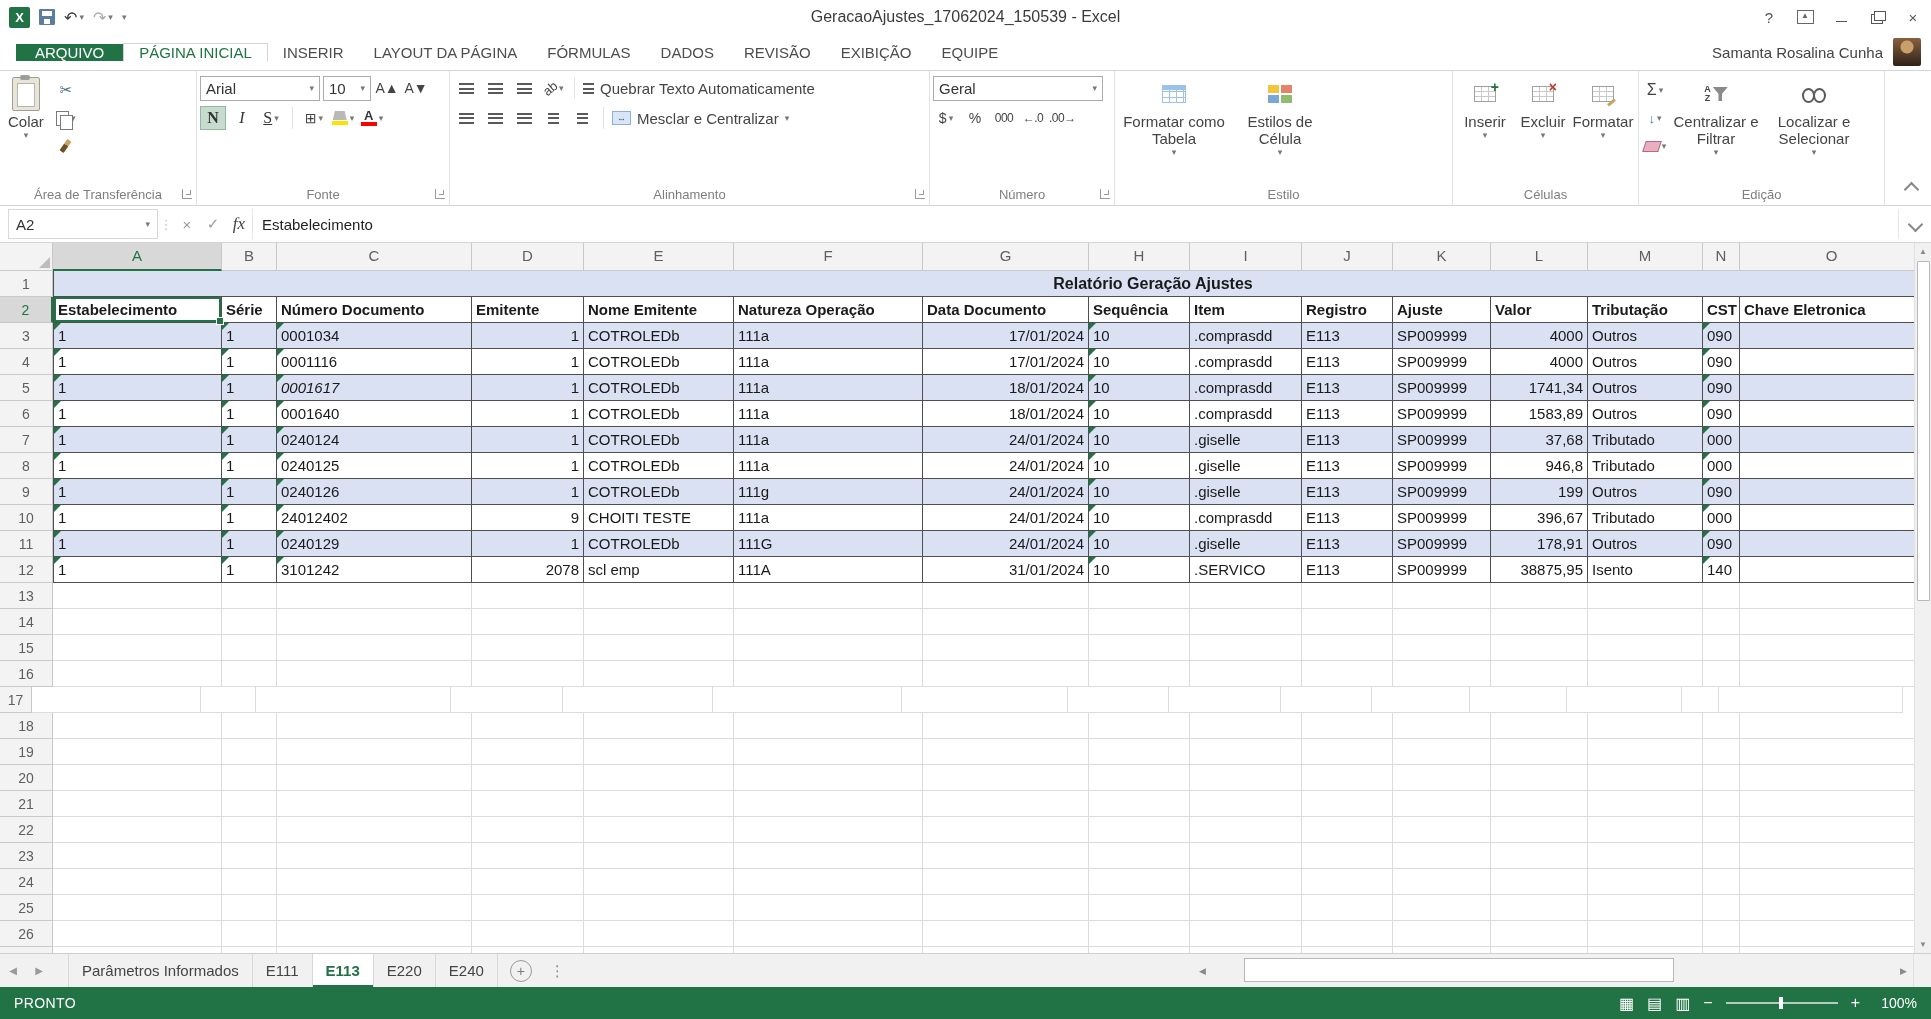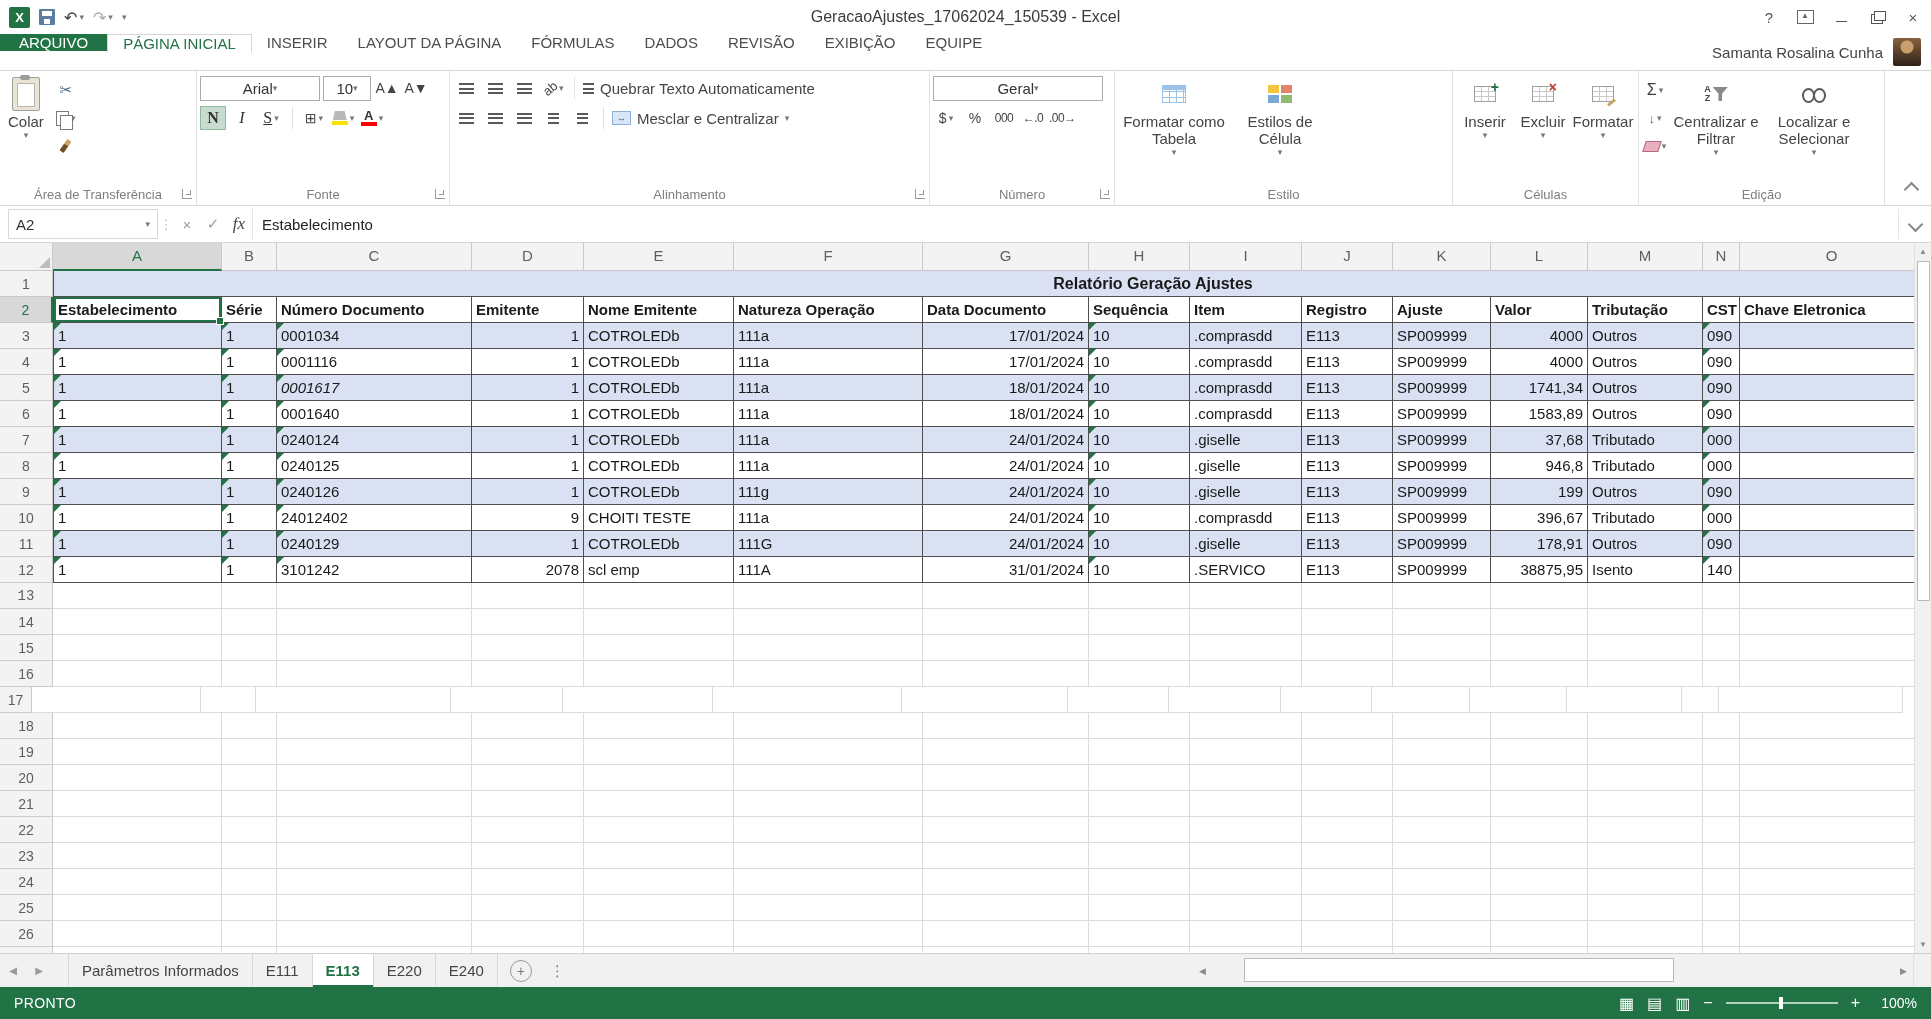"ARQUIVO" .rtabs { align-items: flex-start -> center; padding-left: none -> 16px }
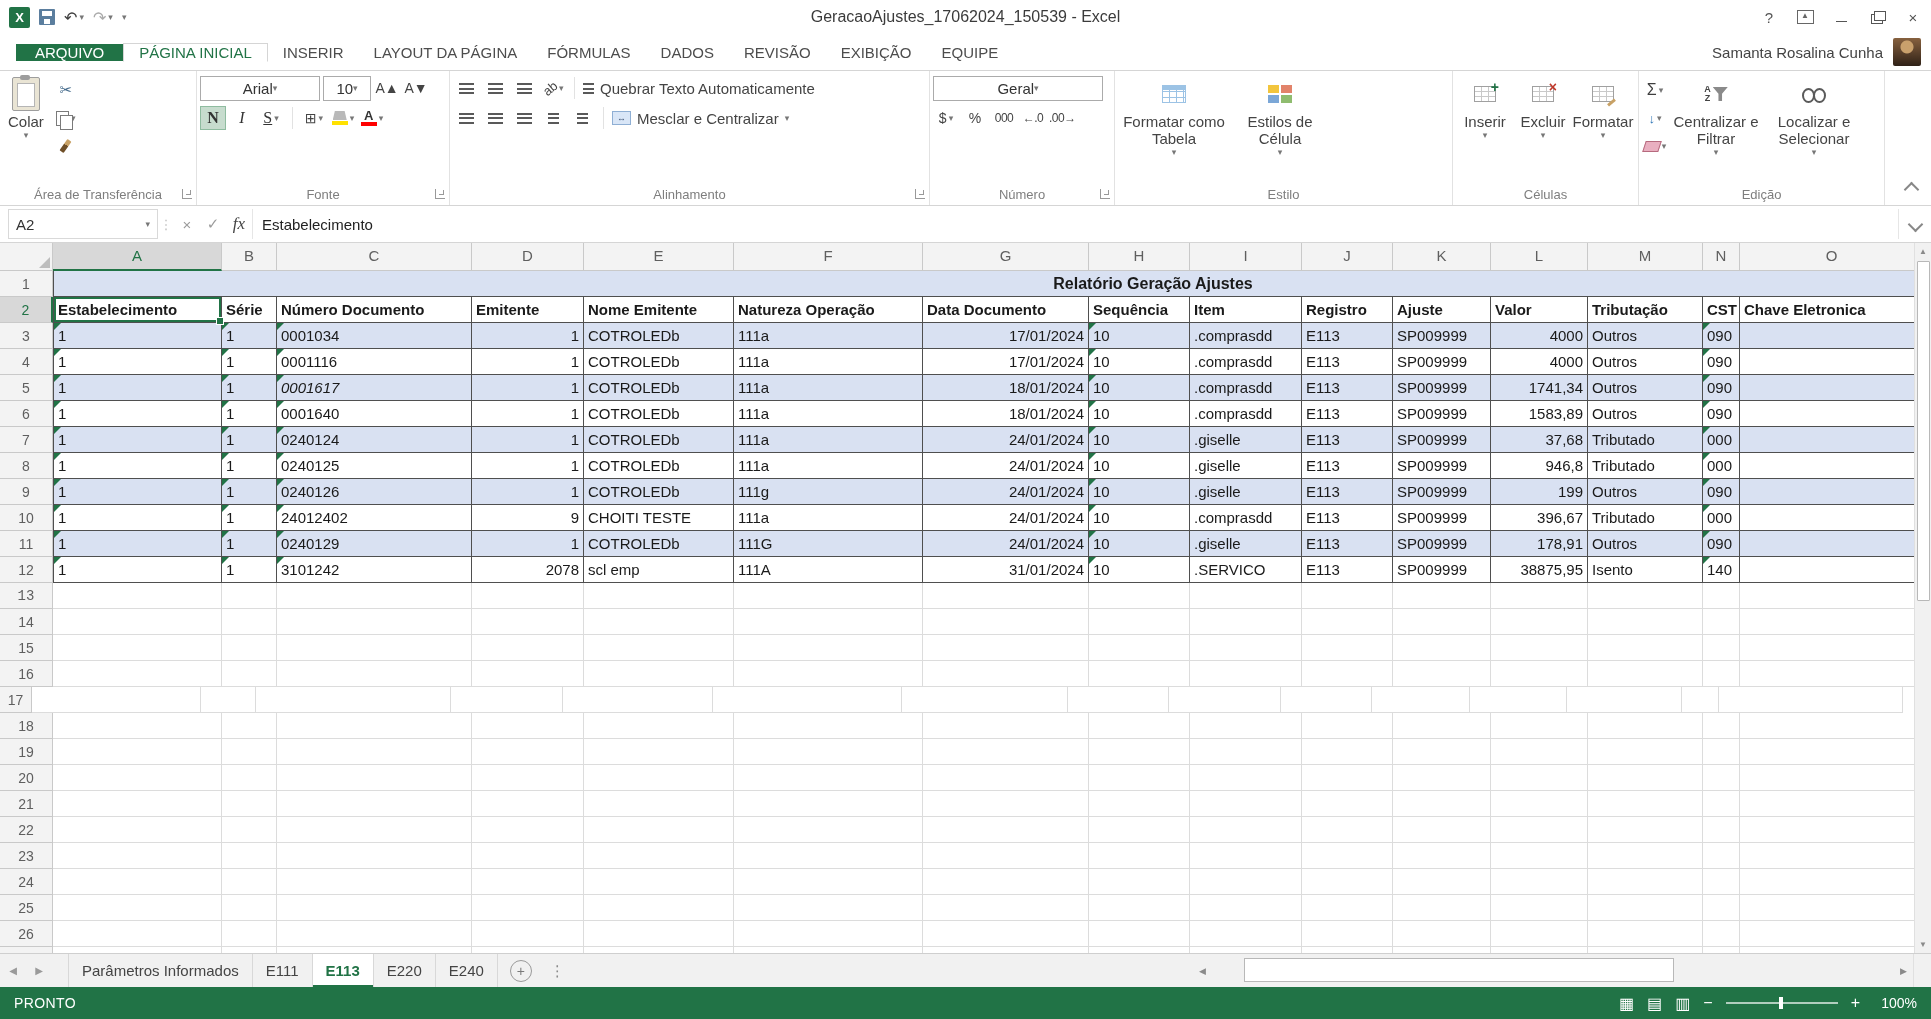"Arial" .combo { justify-content: center -> space-between }
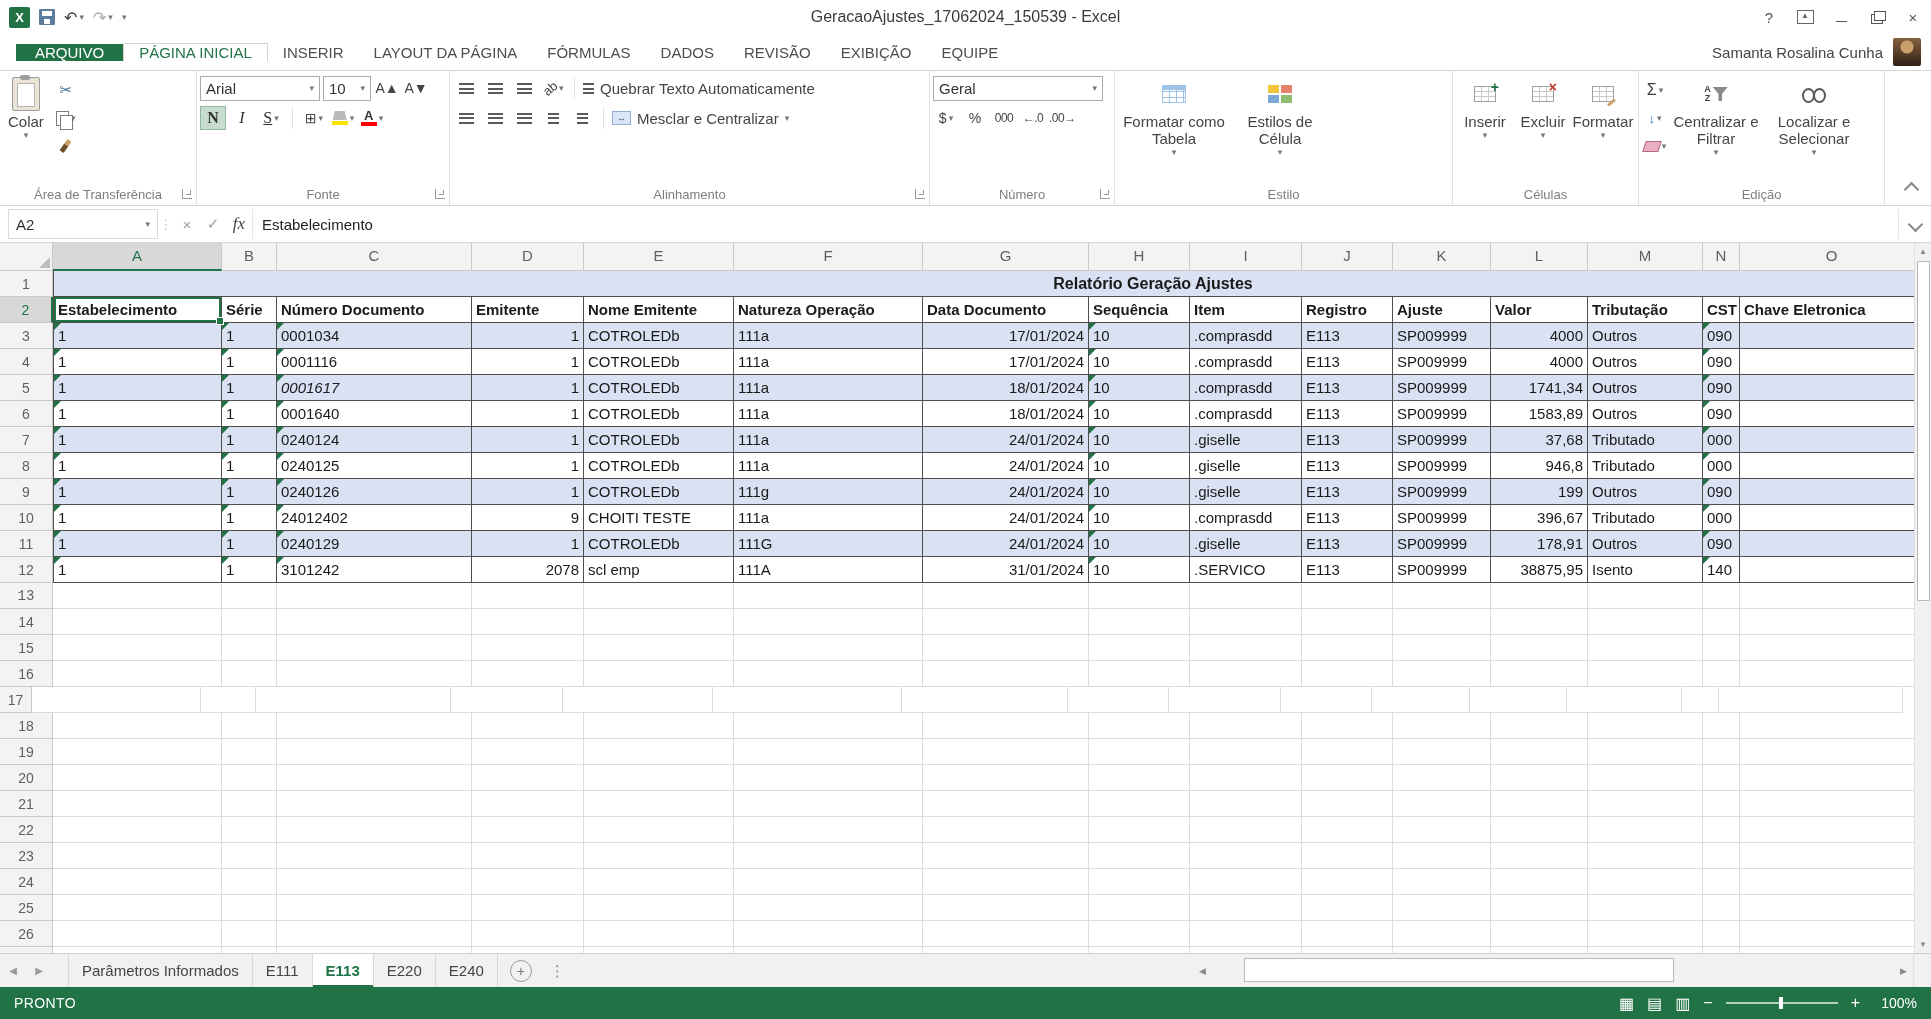"13" div.rowh { font-family: Liberation Mono, monospace -> none }
